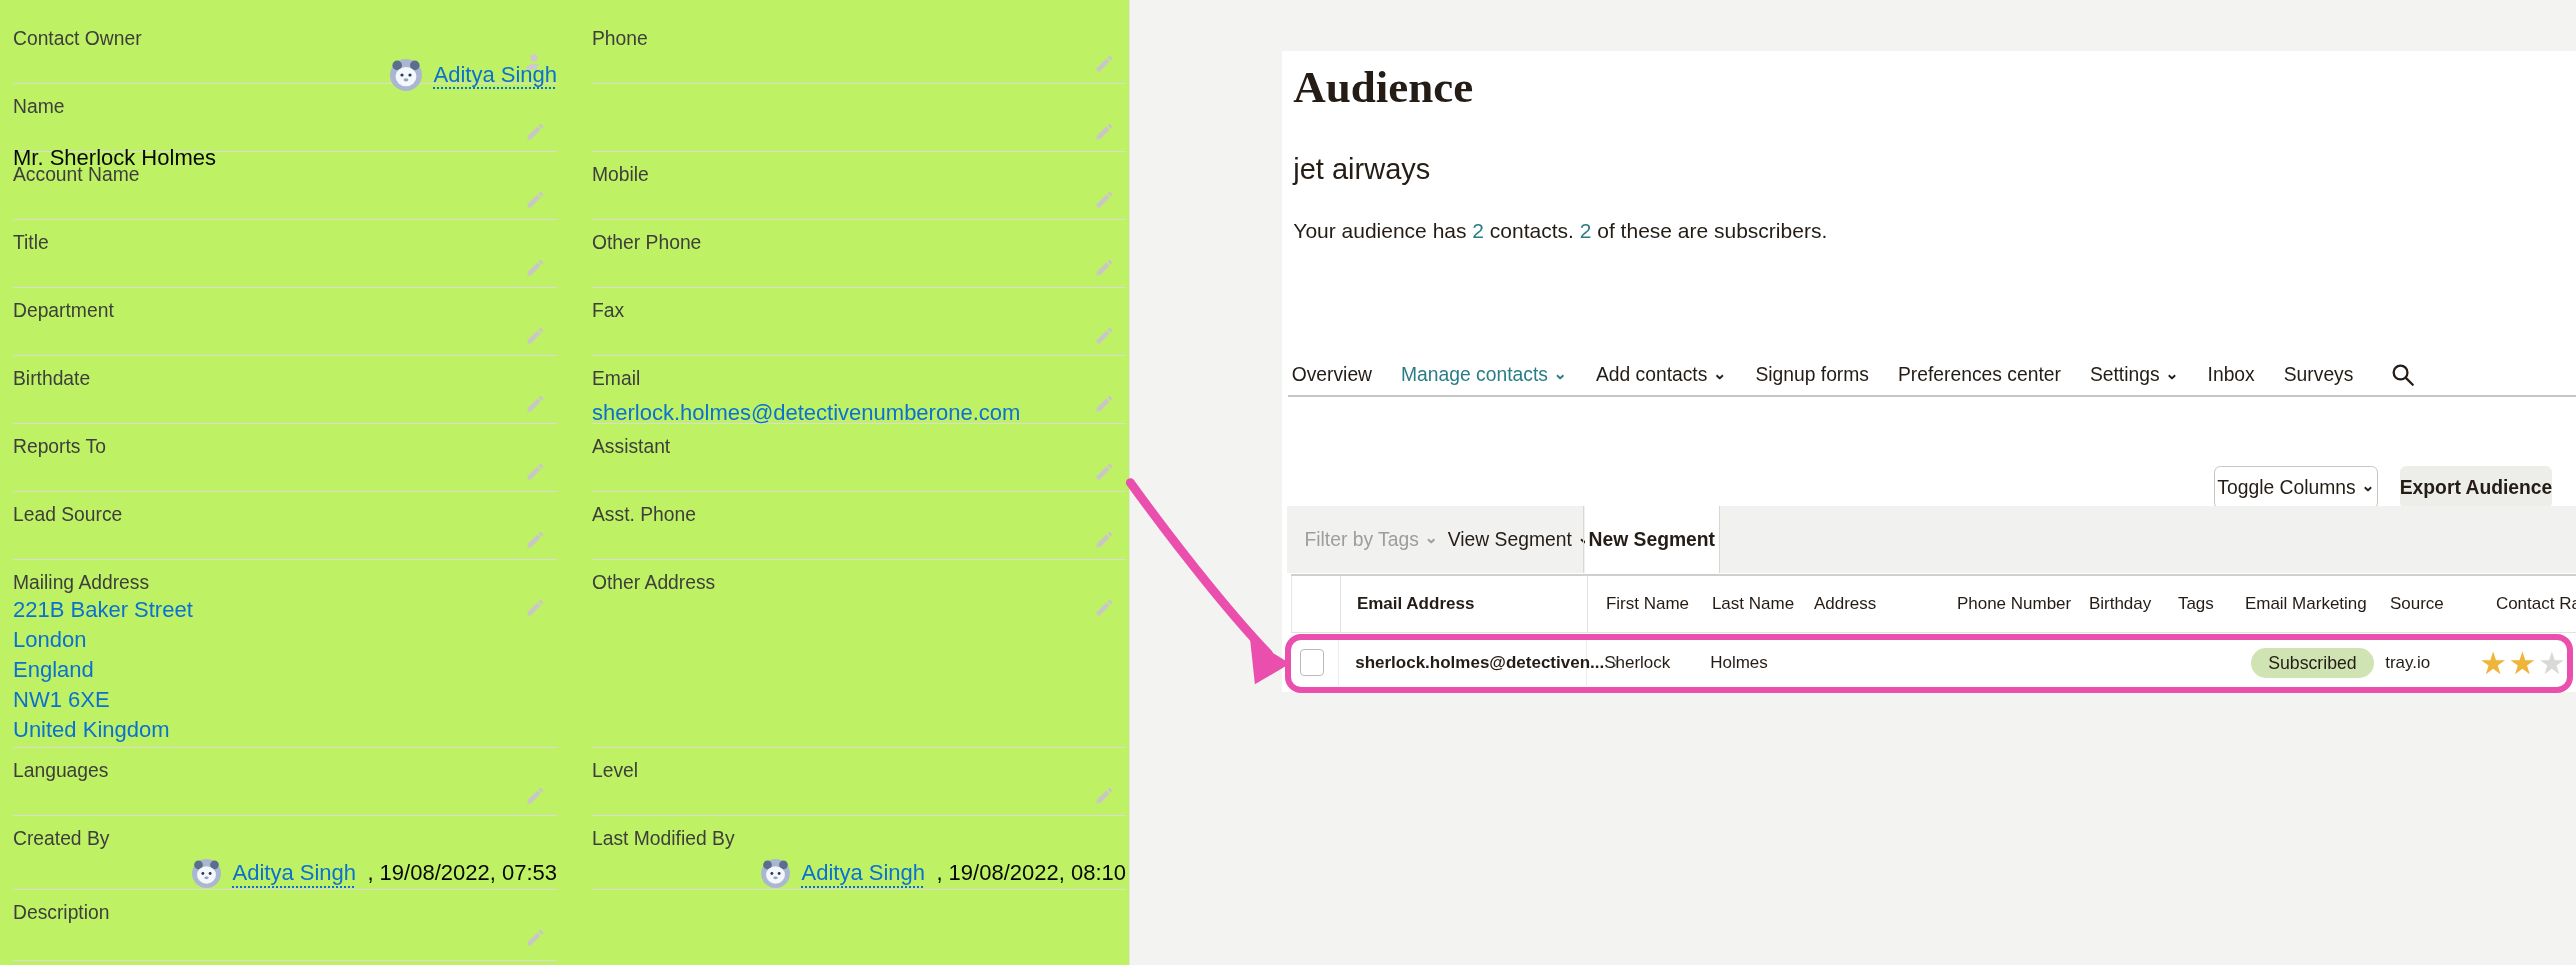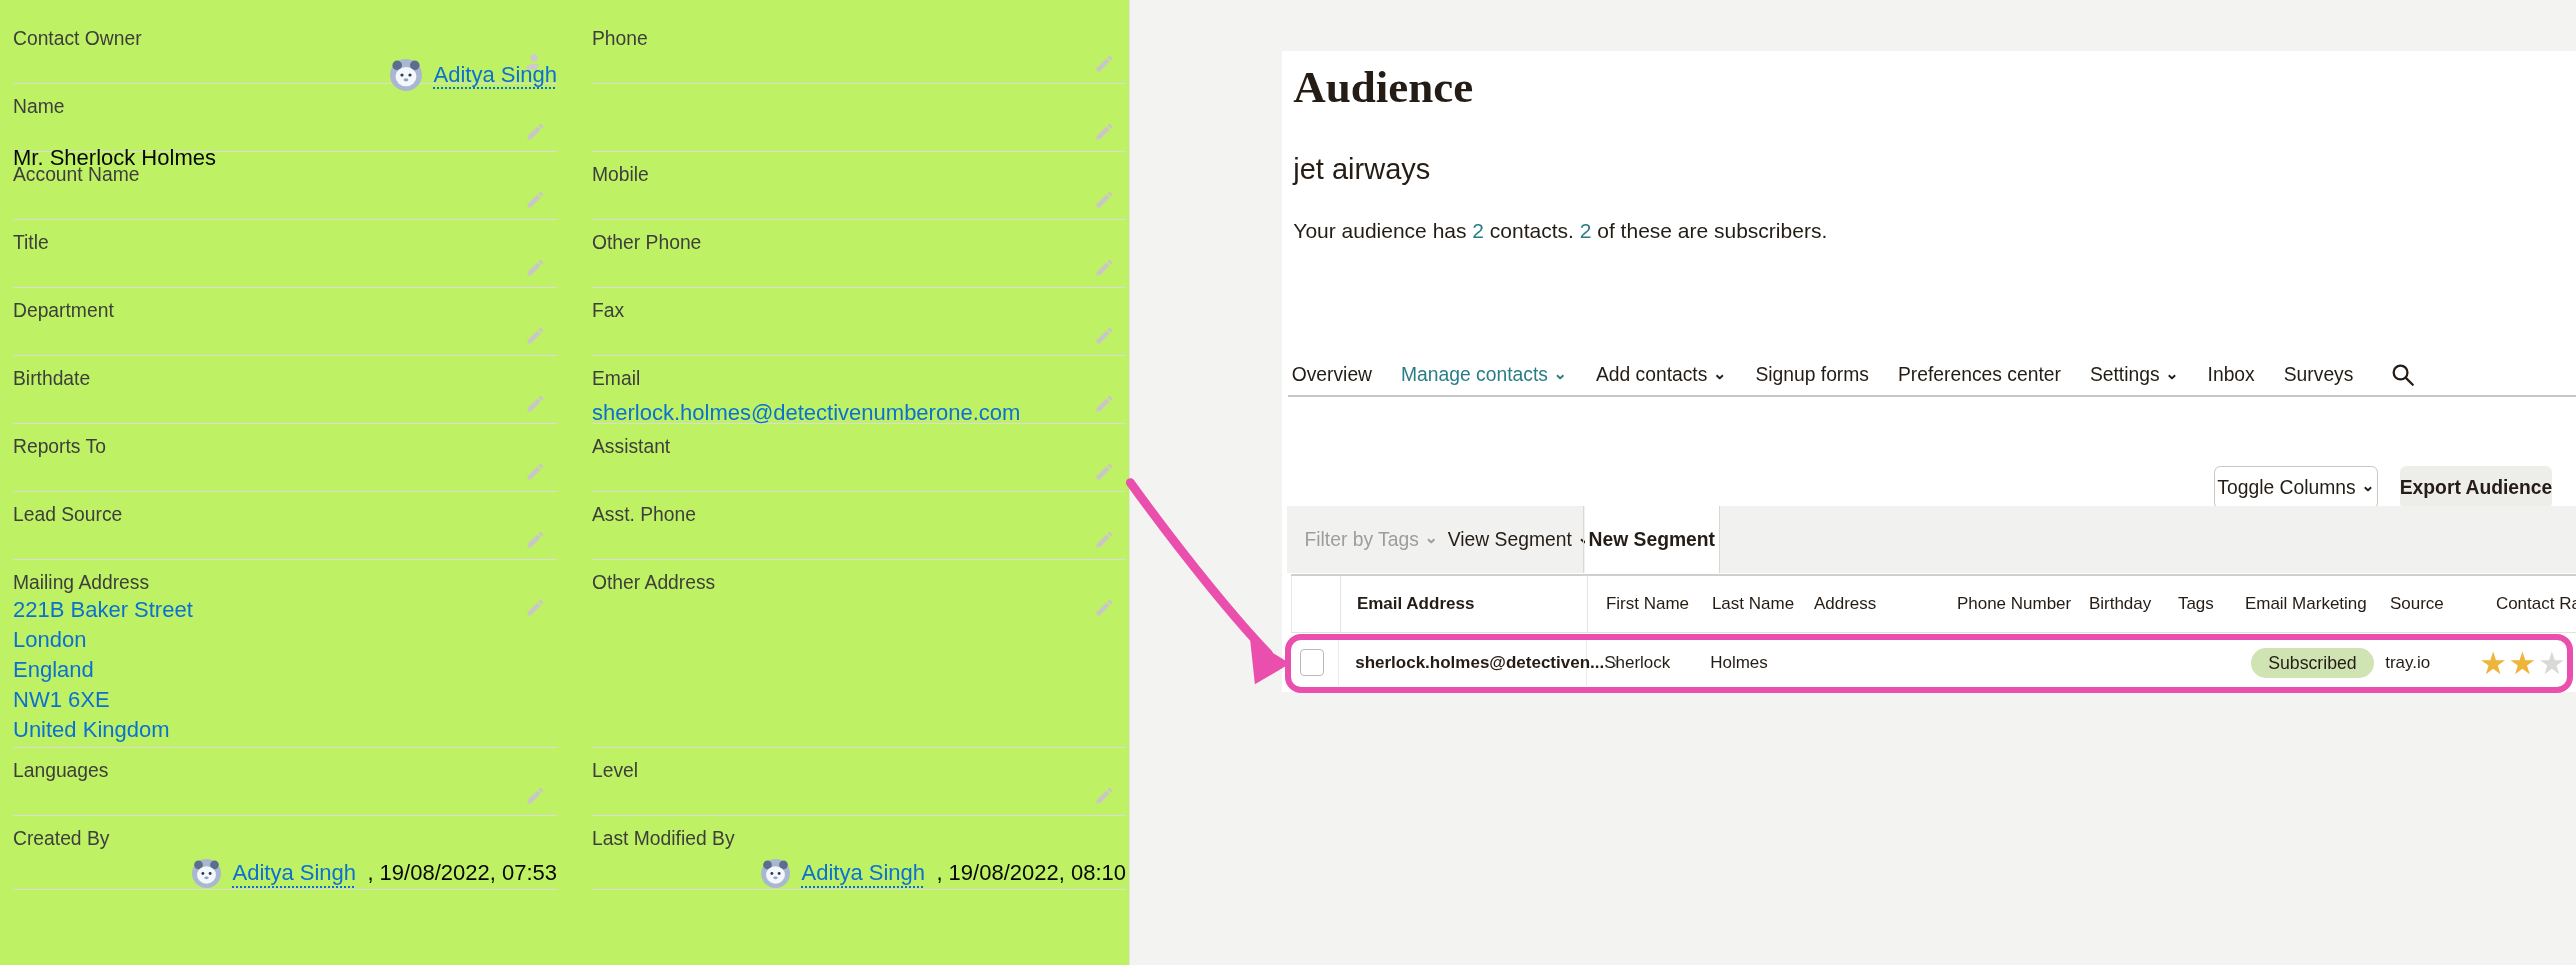"Description" div.field { html: none -> <div> <div>Description</div> <span><svg> <path></path> </svg></span> </div> }
